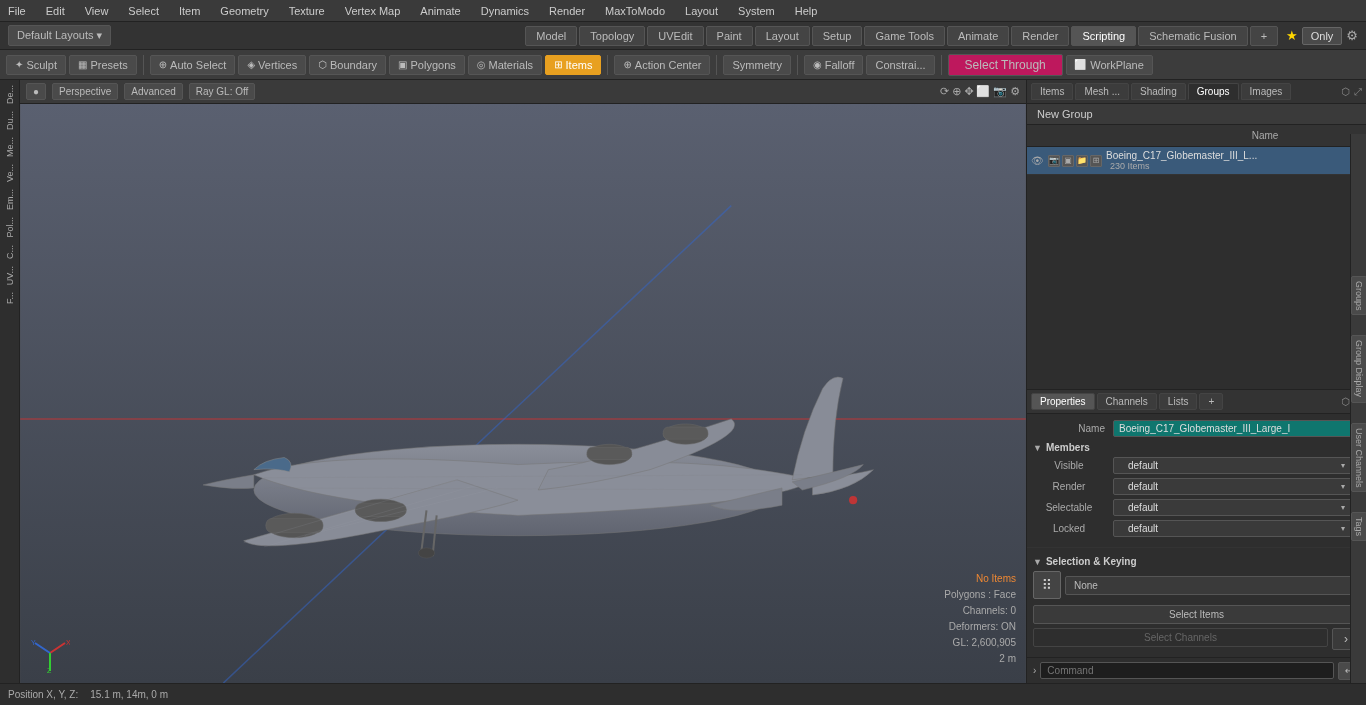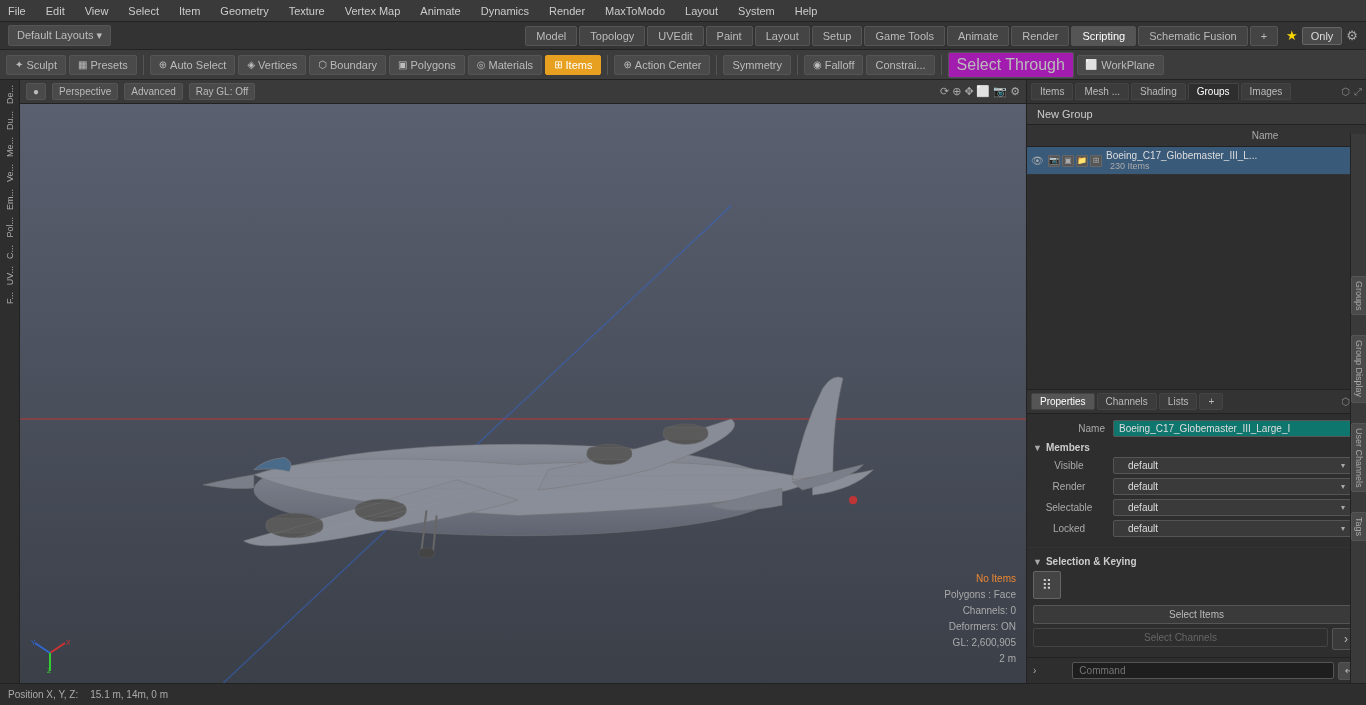"Select Through" .select-through { background: #a21caf -> #be185d; font-size: 16px -> 12px; padding: 3px 8px -> 3px 16px }
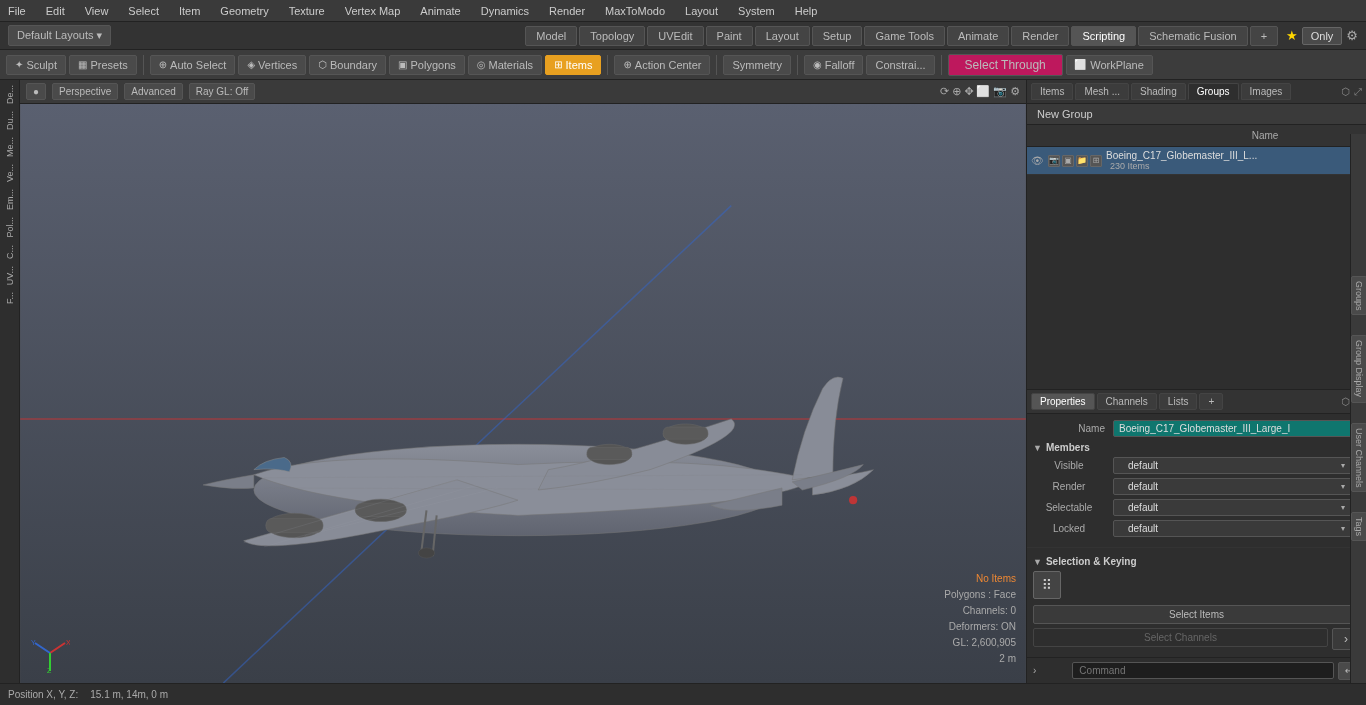"None" div.keying-none-btn { html: none -> <div>None</div> }
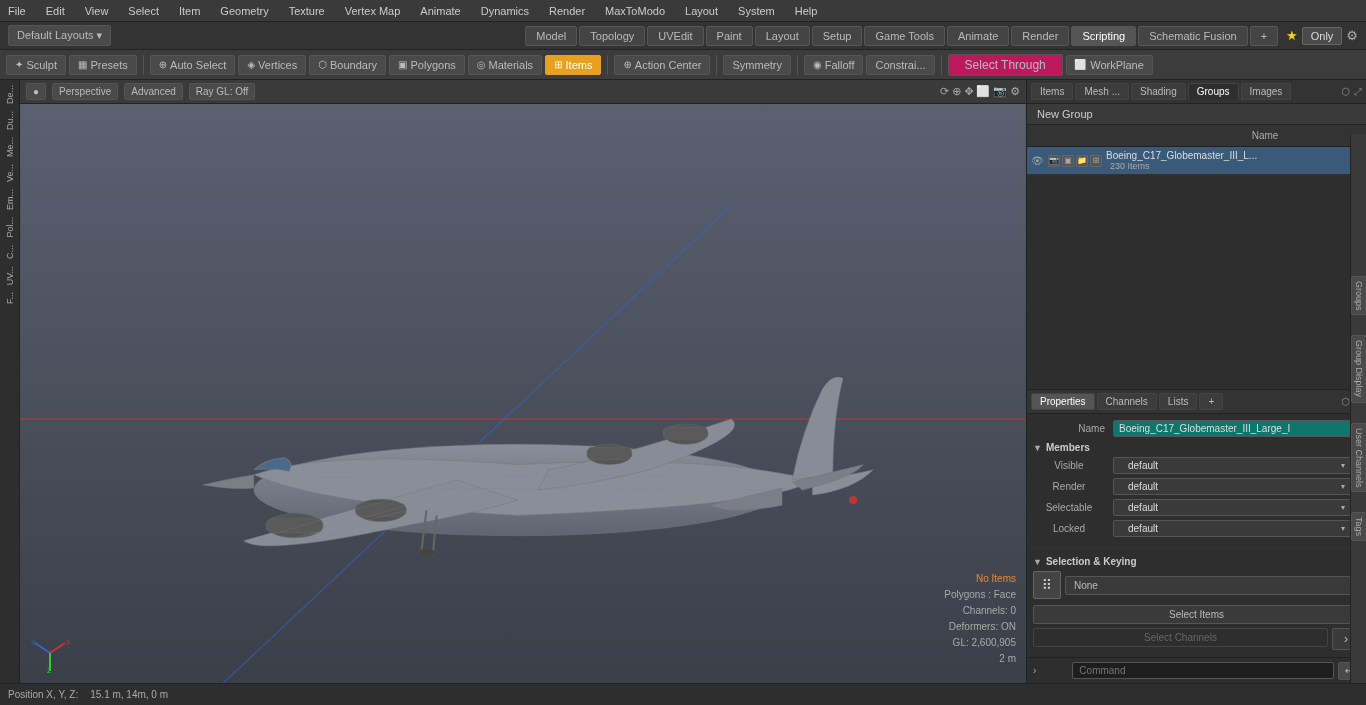"Command" #command-input { margin-left: 32px -> none }
